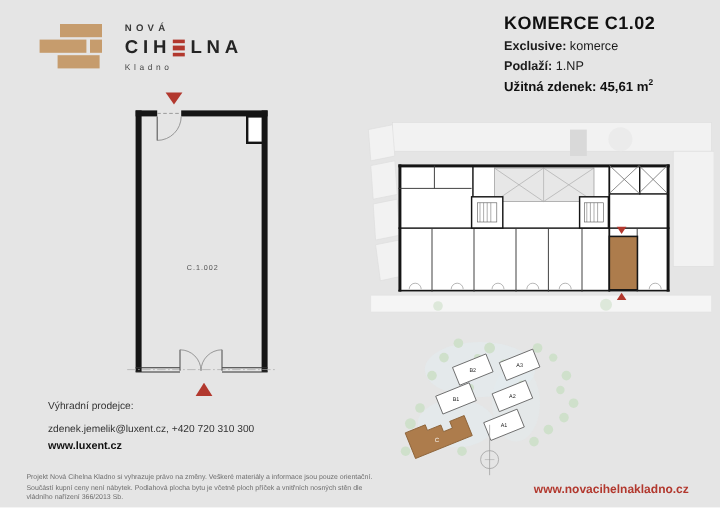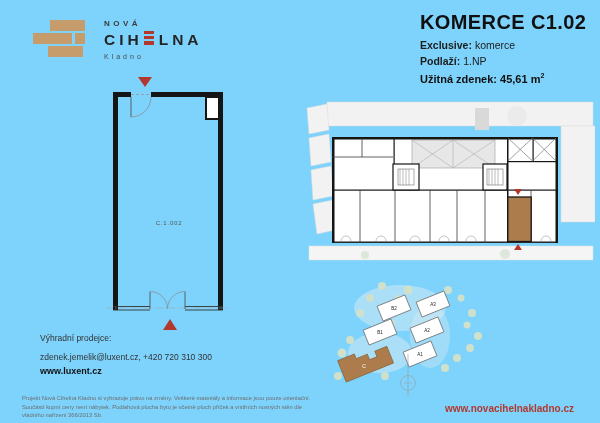"NOVÁ" #page { background: #7dd3fc -> #e5e5e5 }
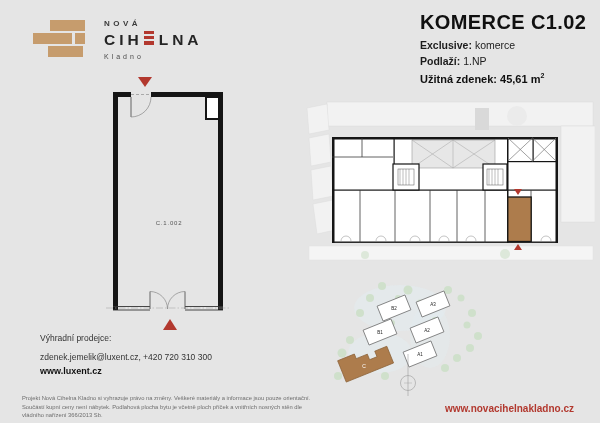"KOMERCE C1.02" .title { font-size: 20px -> 15px }
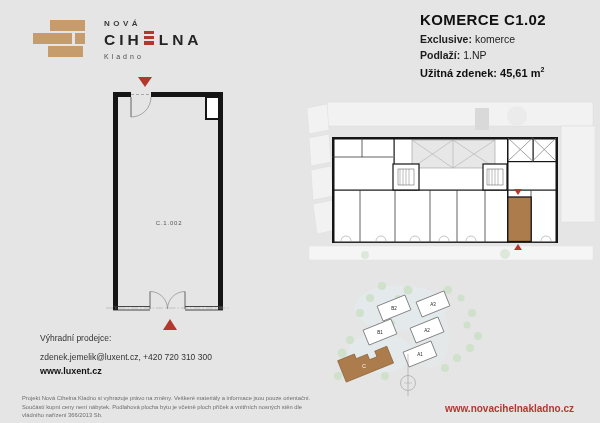"CIH" .logo-main { align-items: flex-start -> center }
